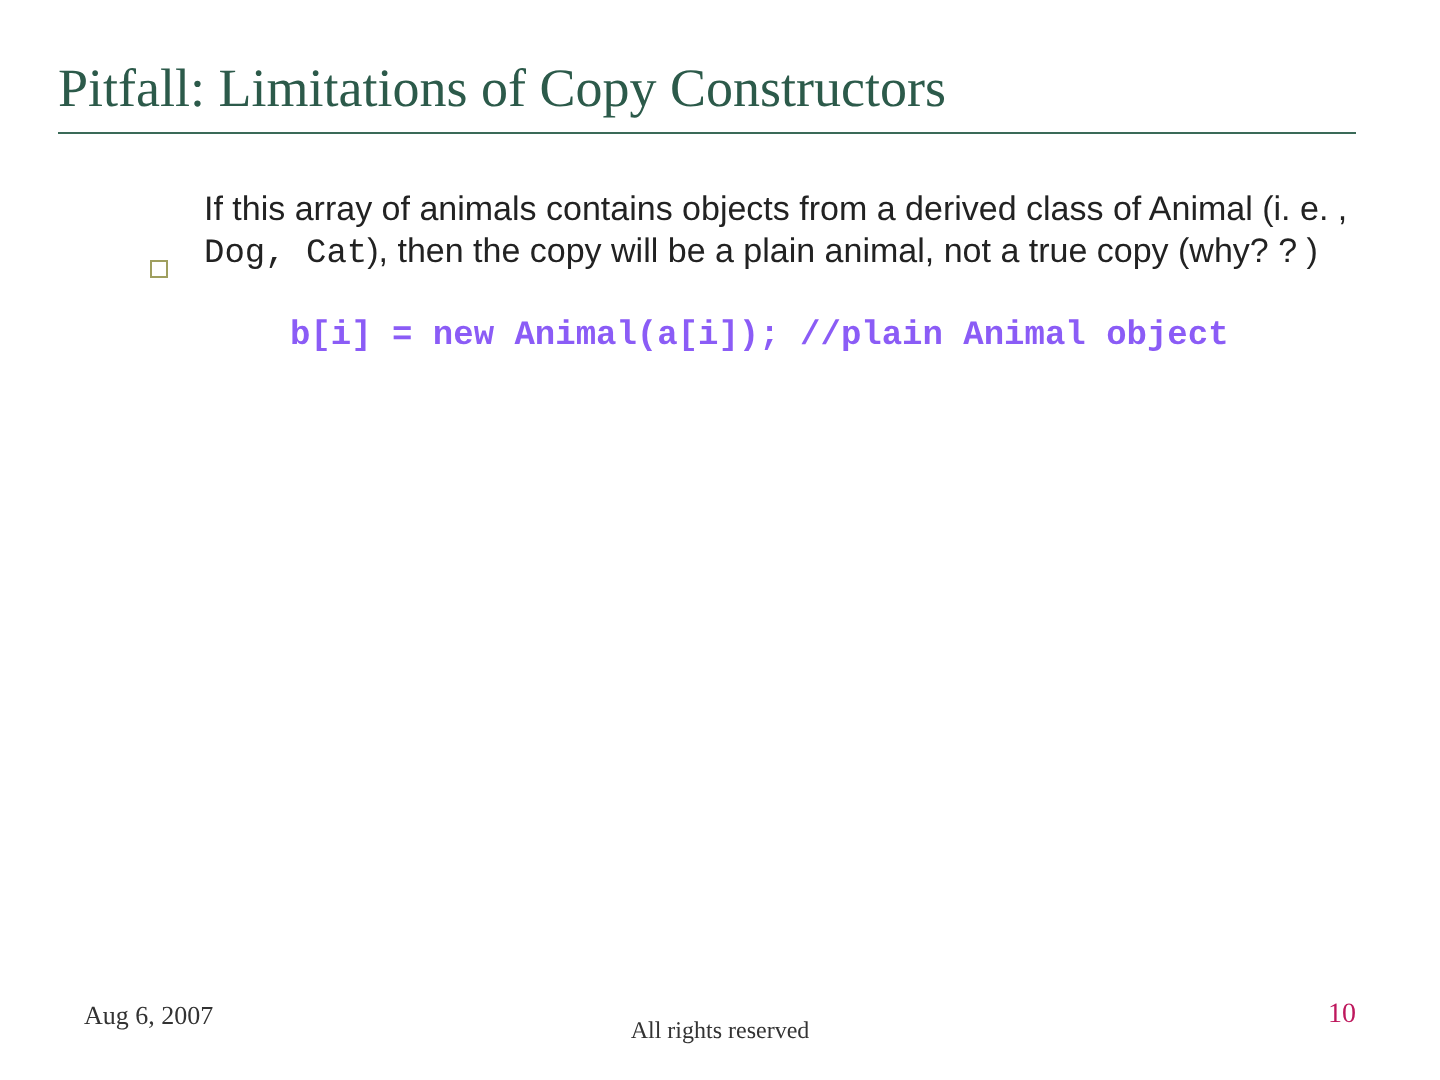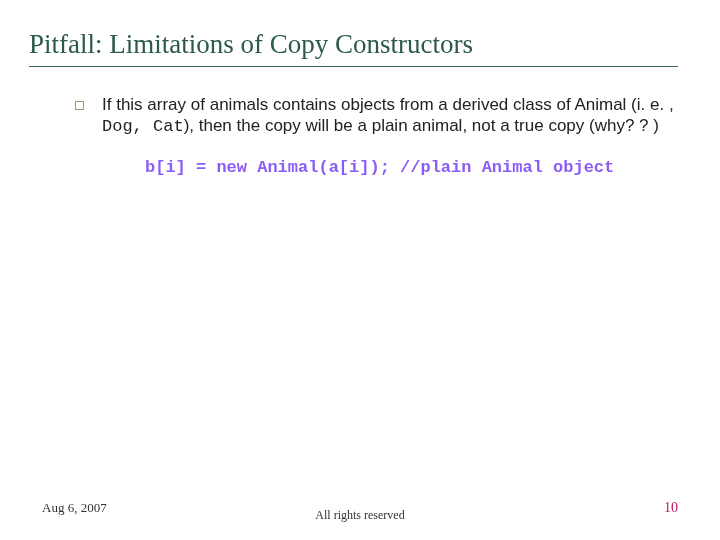"If this array of animals" .sub-row { align-items: flex-start -> flex-end }
